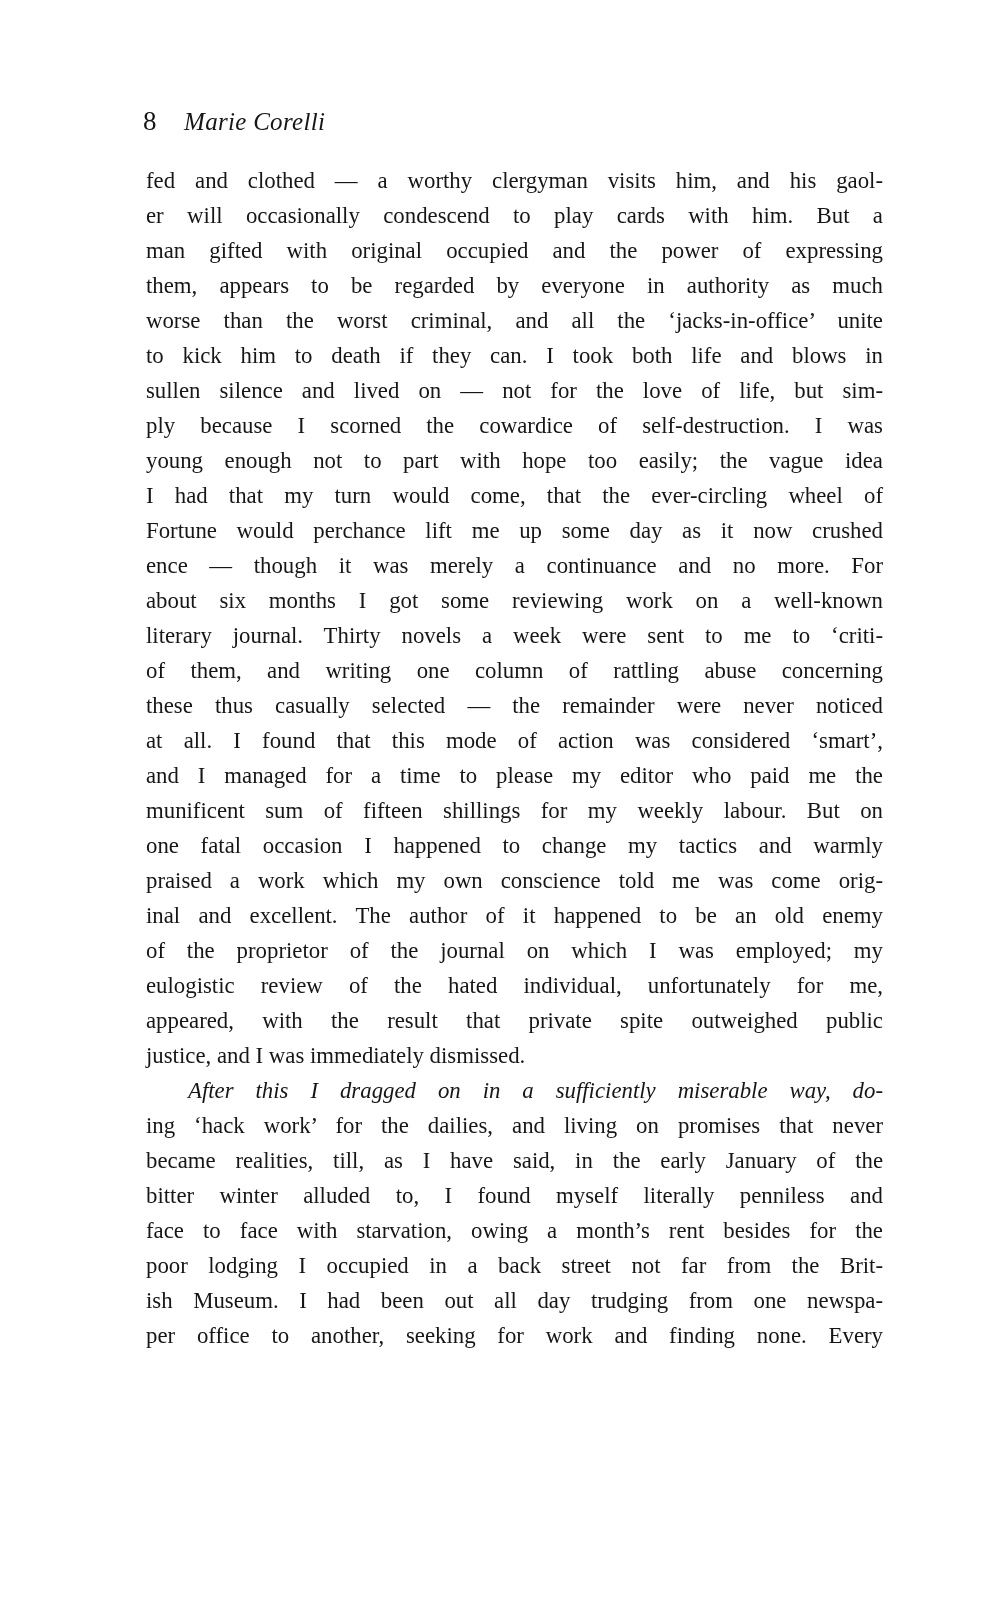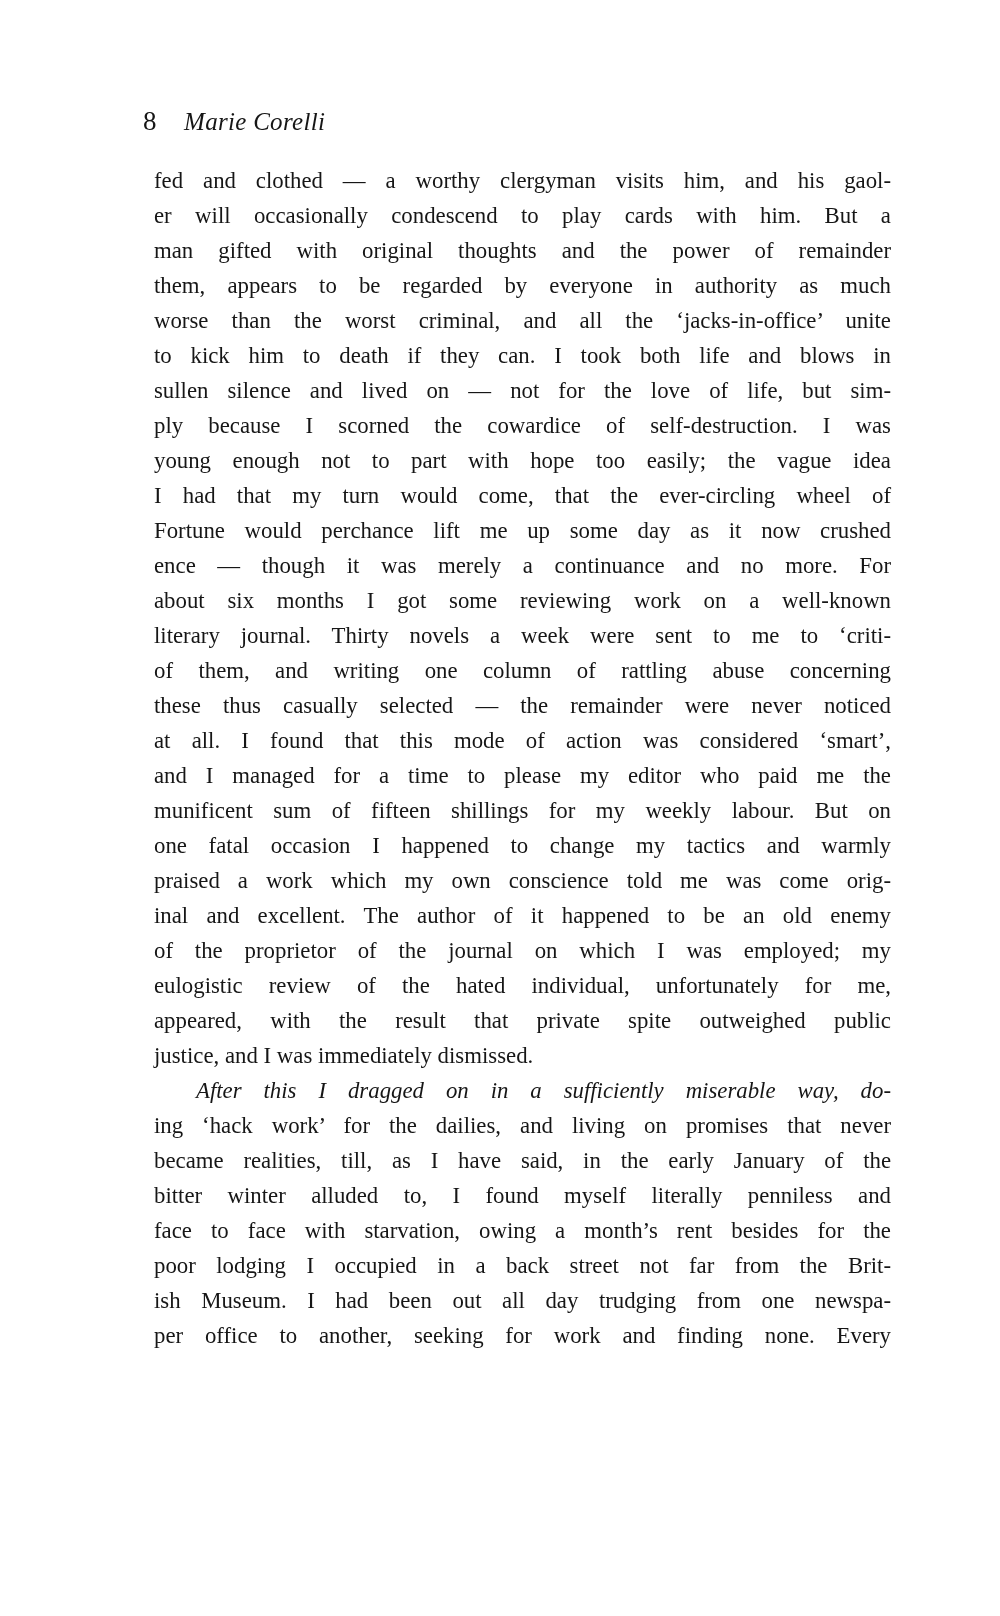"fed and clothed — a" .text-block { left: 154px -> 146px }
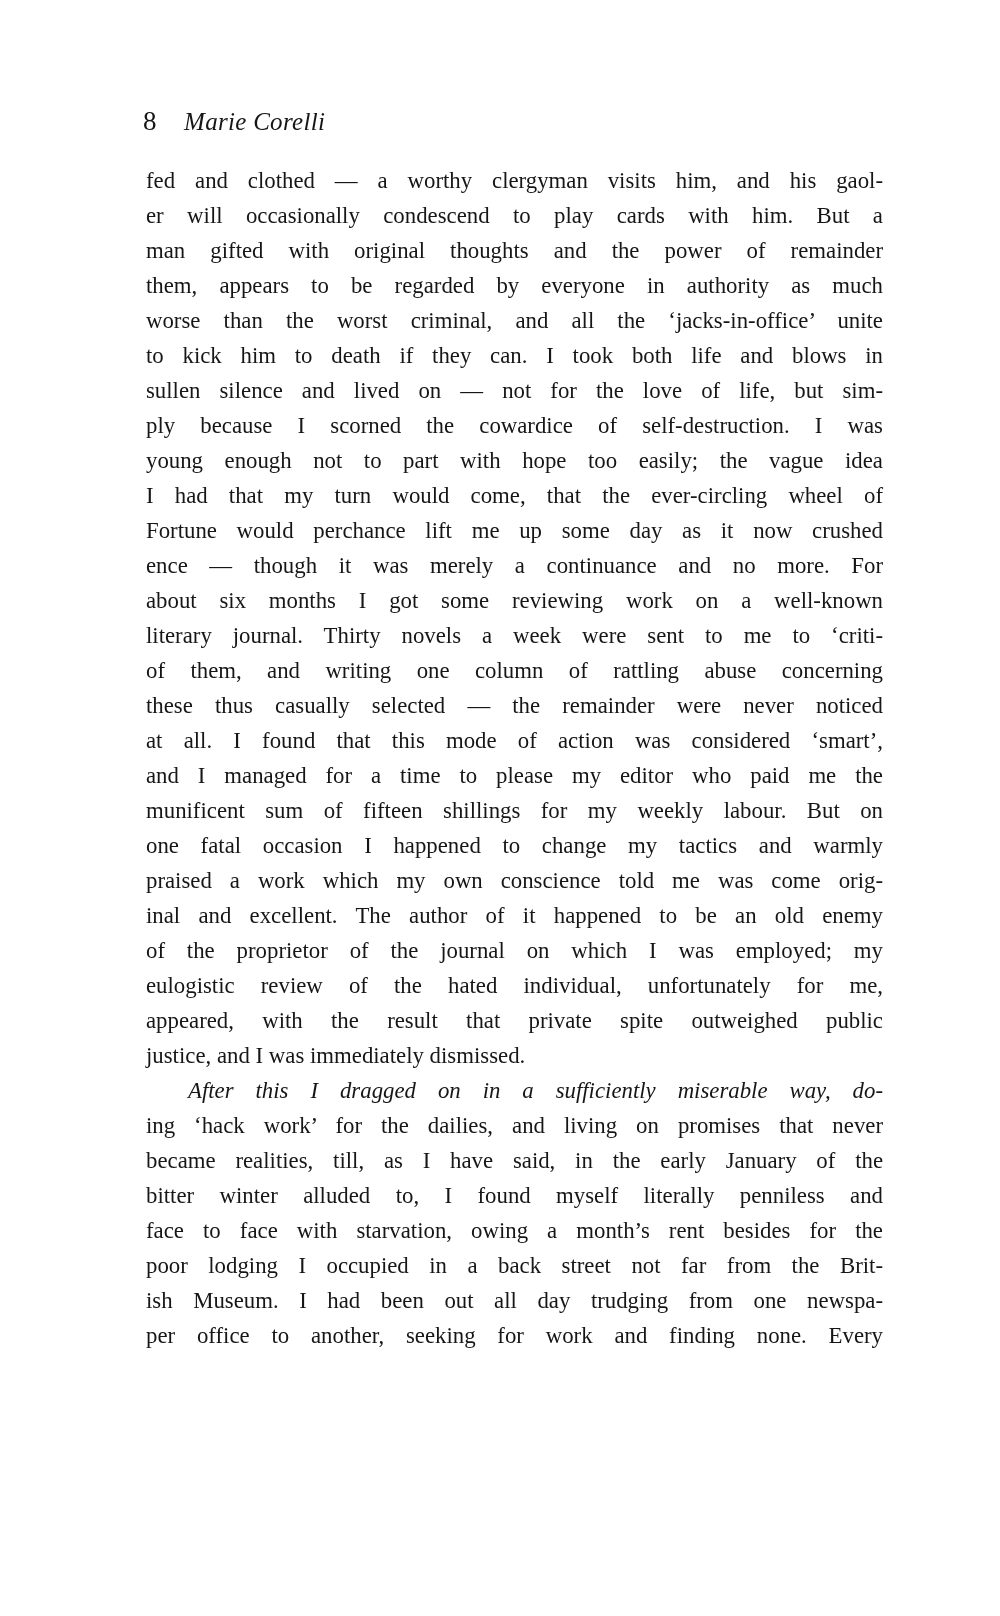"man gifted with original thoughts" div.line { text: thoughts and the power of remainder -> occupied and the power of expressing }
